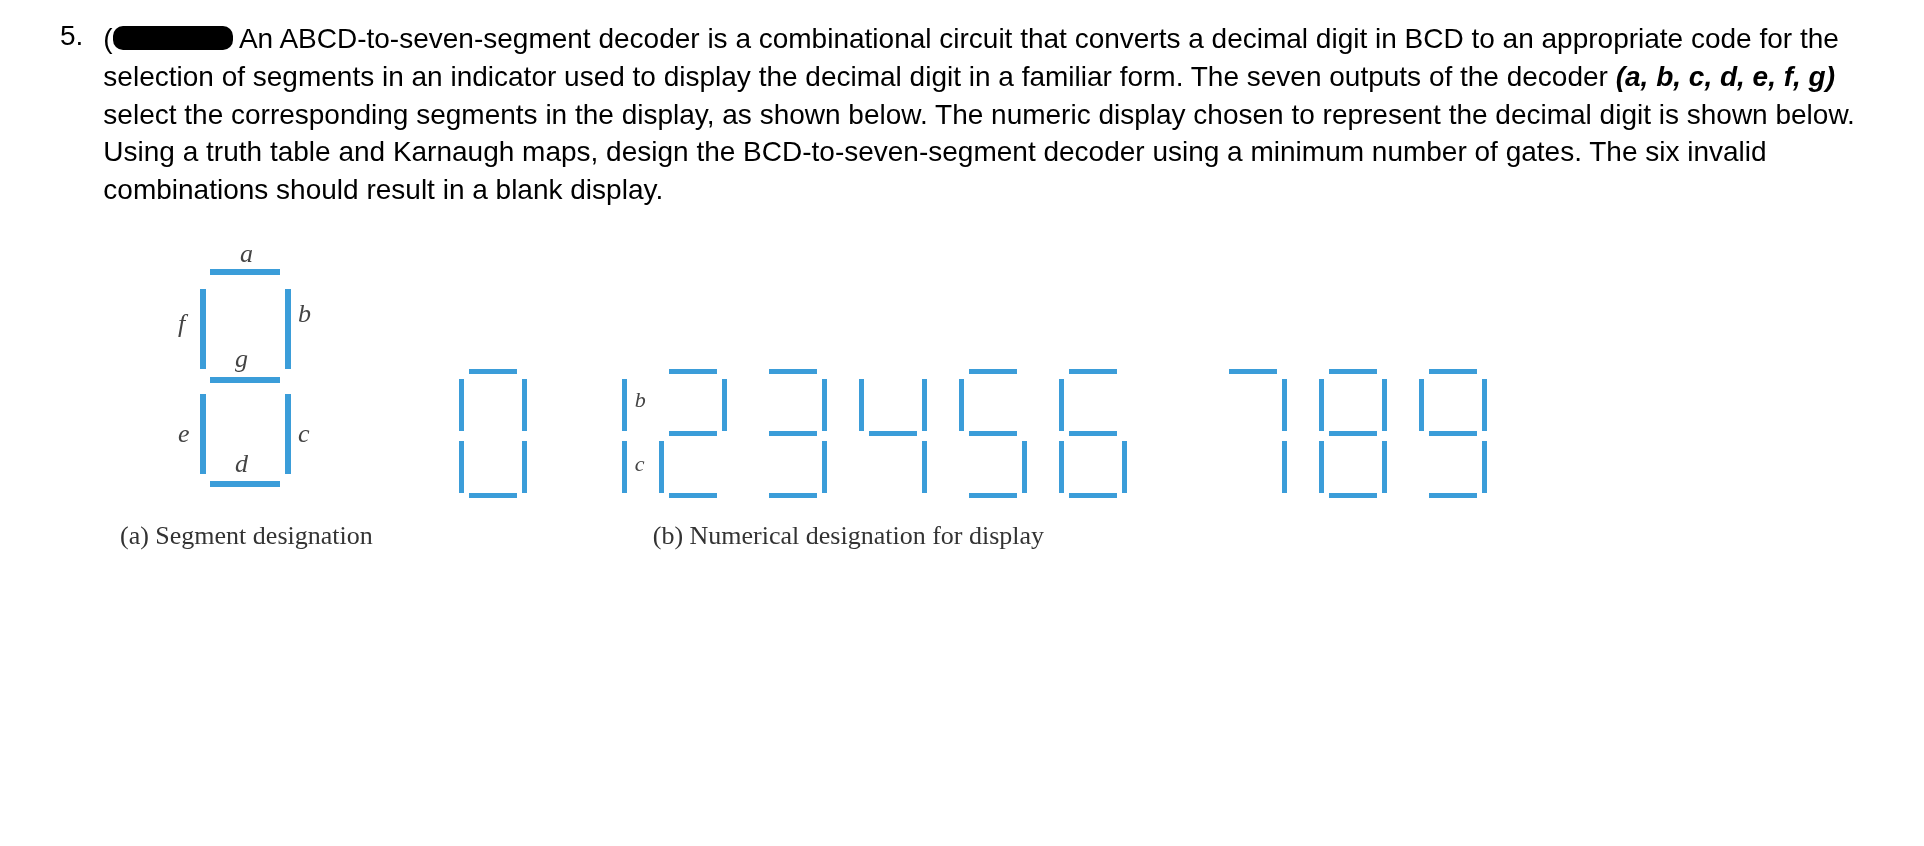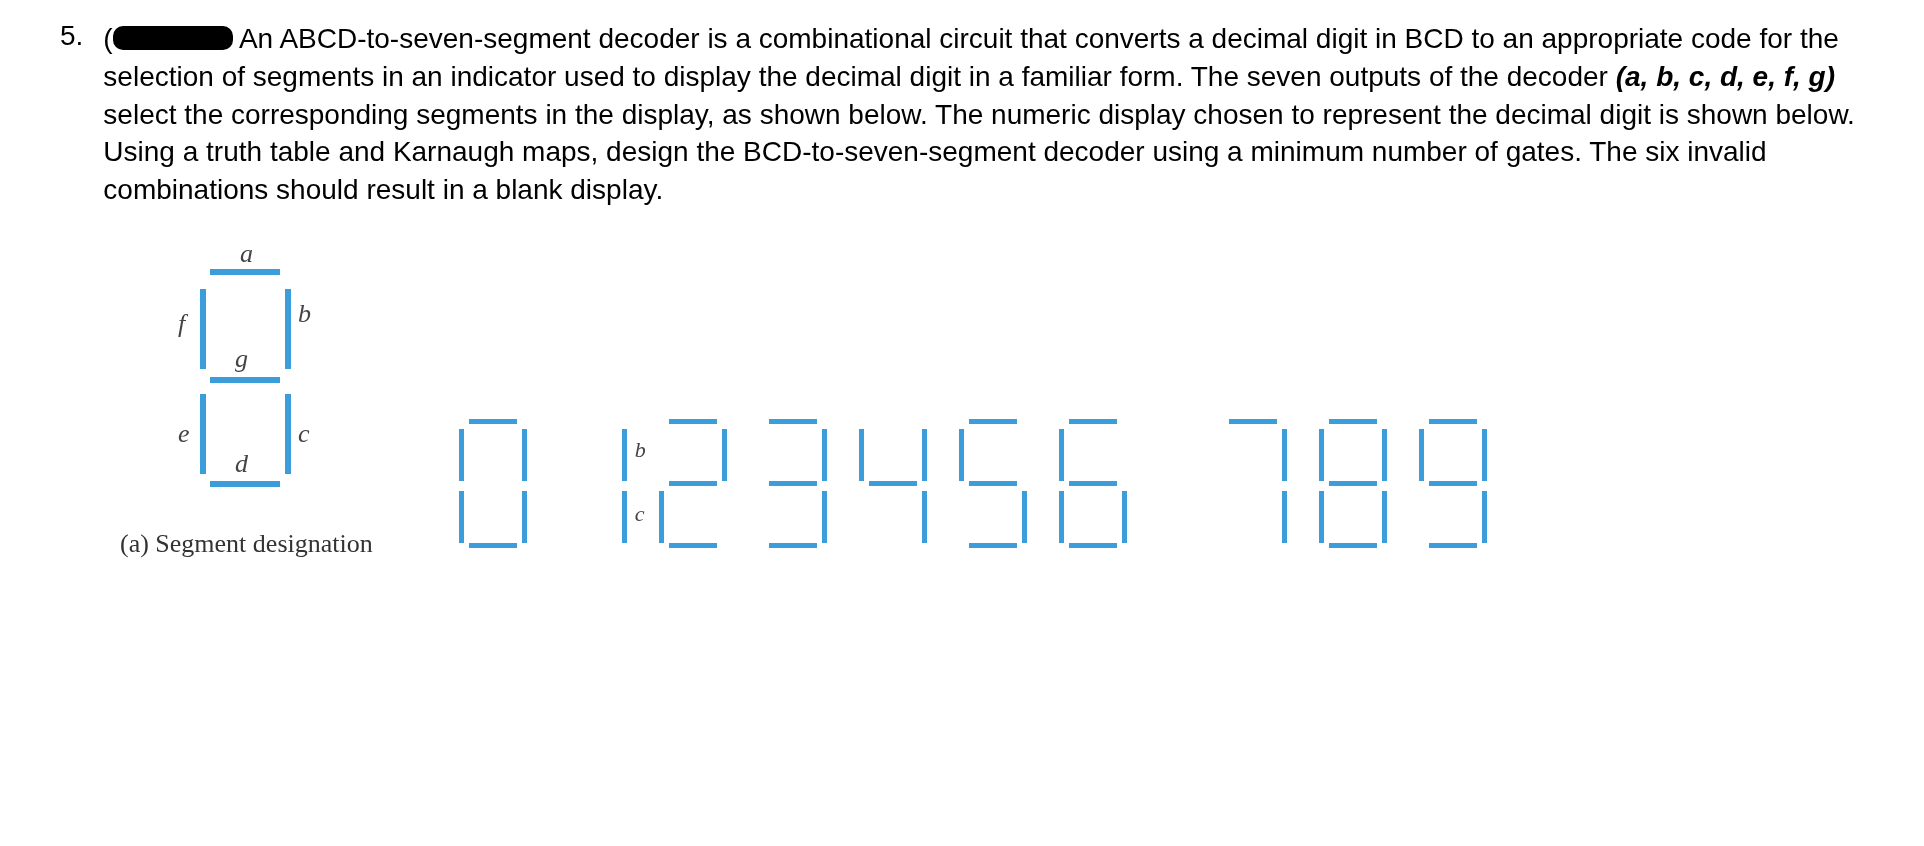"(a) Segment designation" .caption { margin-top: 20px -> 12px }
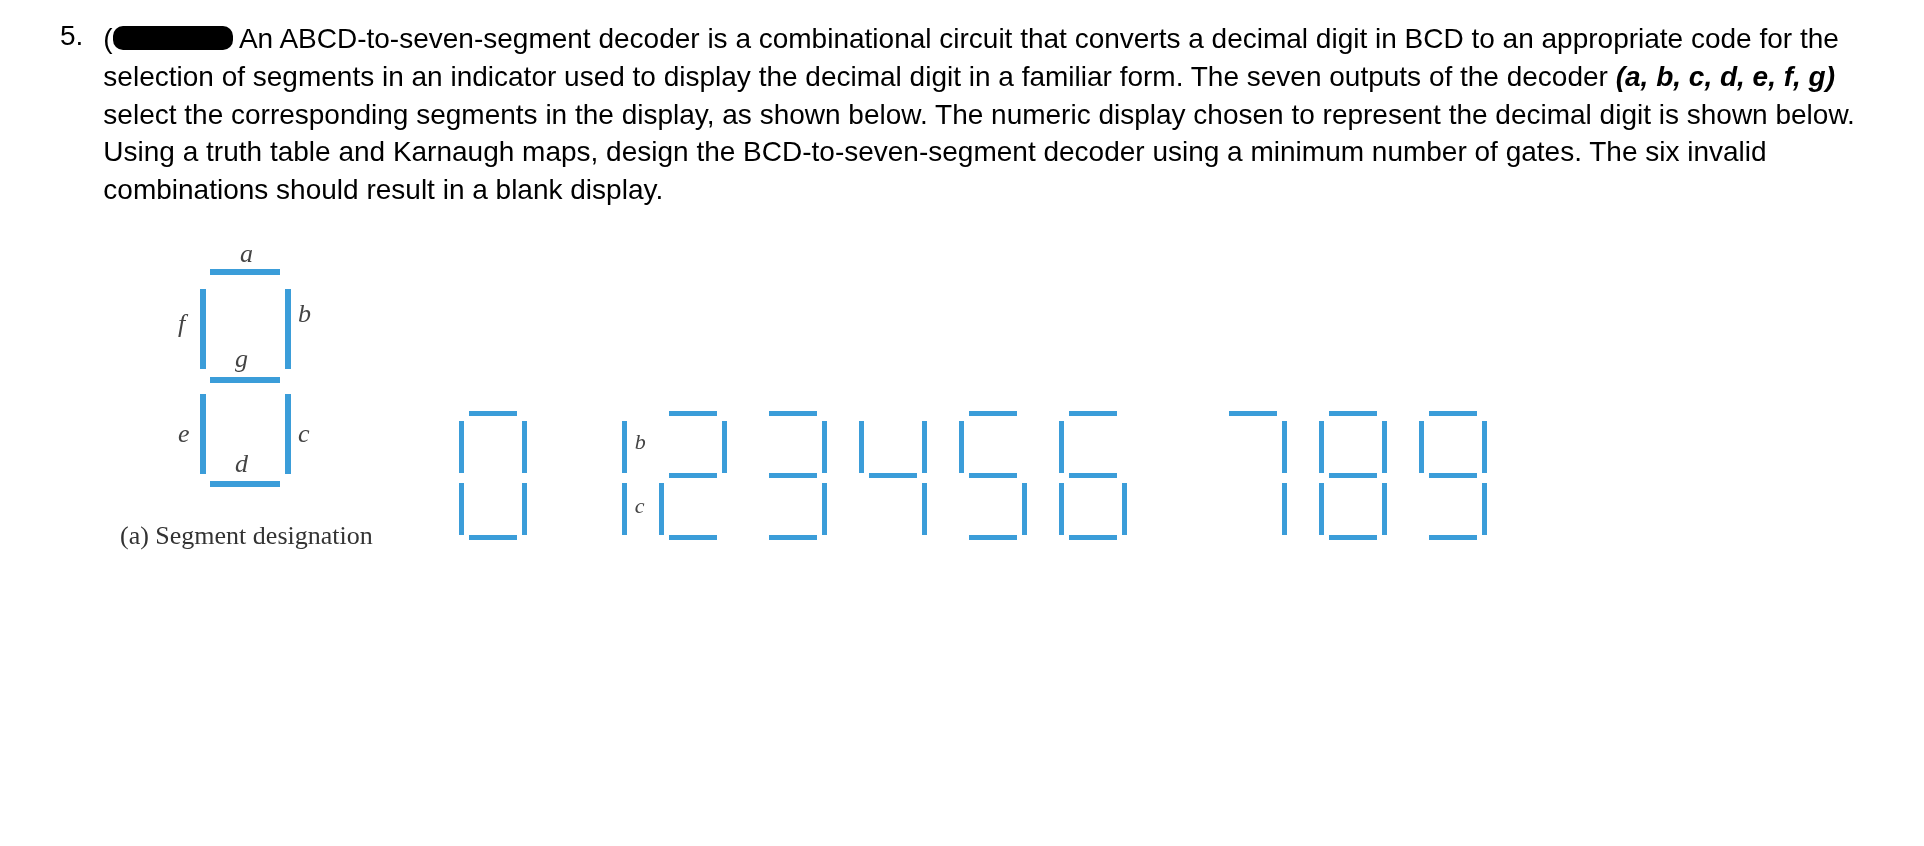"(b) Numerical designation for display" div.caption { html: none -> <div>(b) Numerical designation for display</div> }
